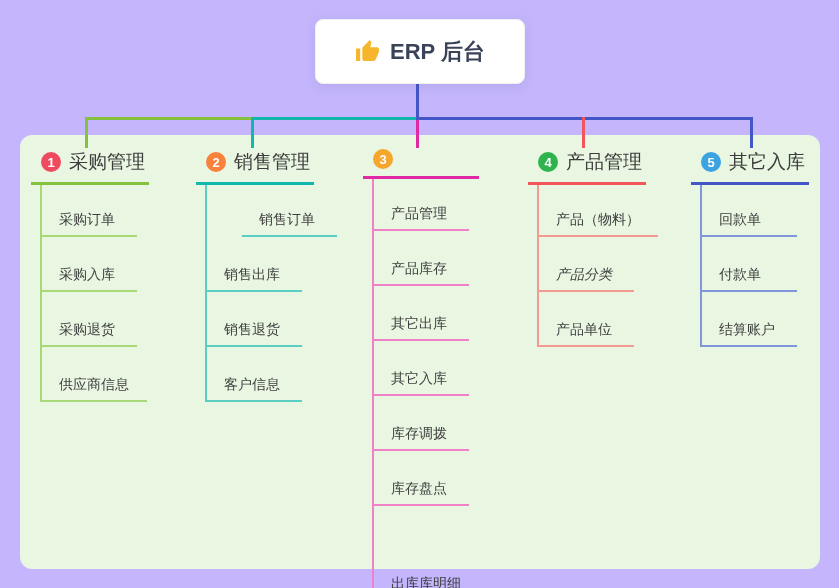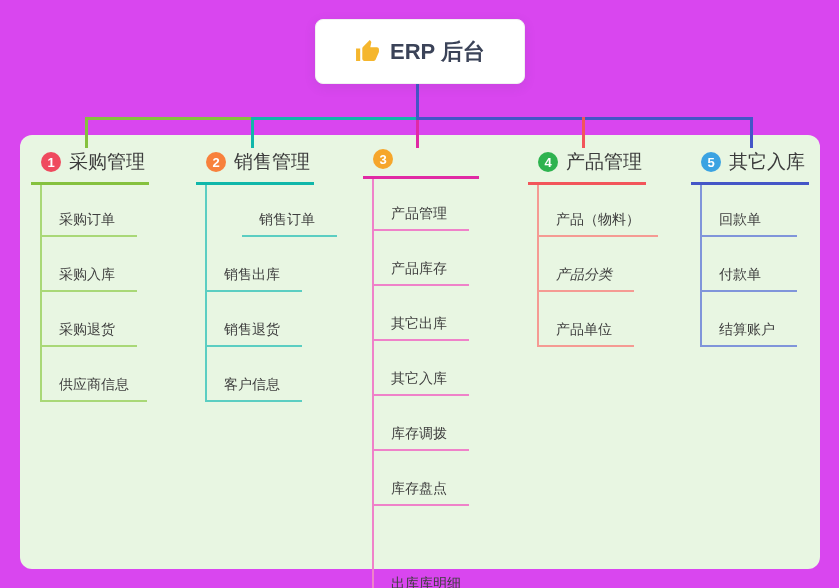"ERP 后台" .canvas { background: #d946ef -> #c4b5fd }
